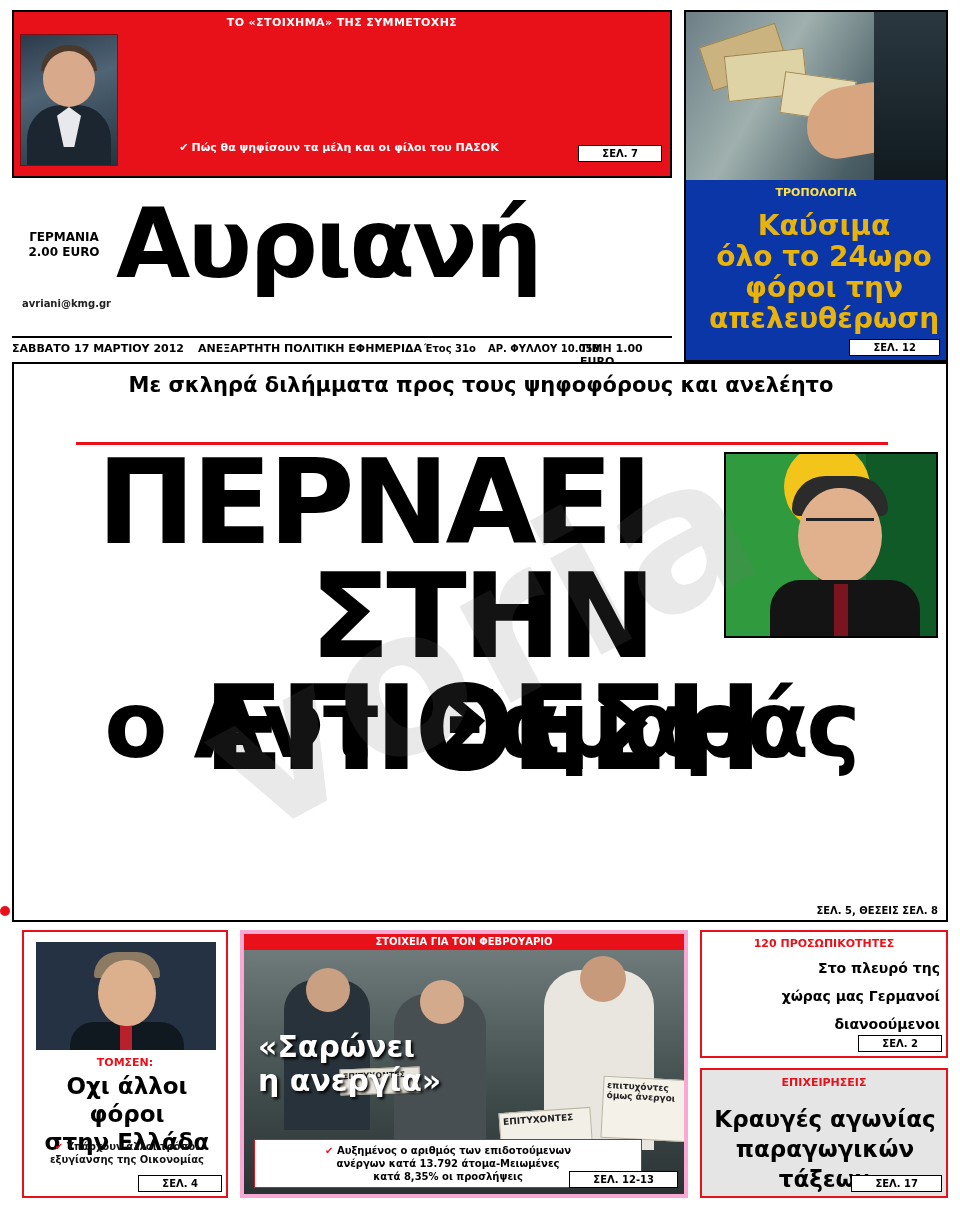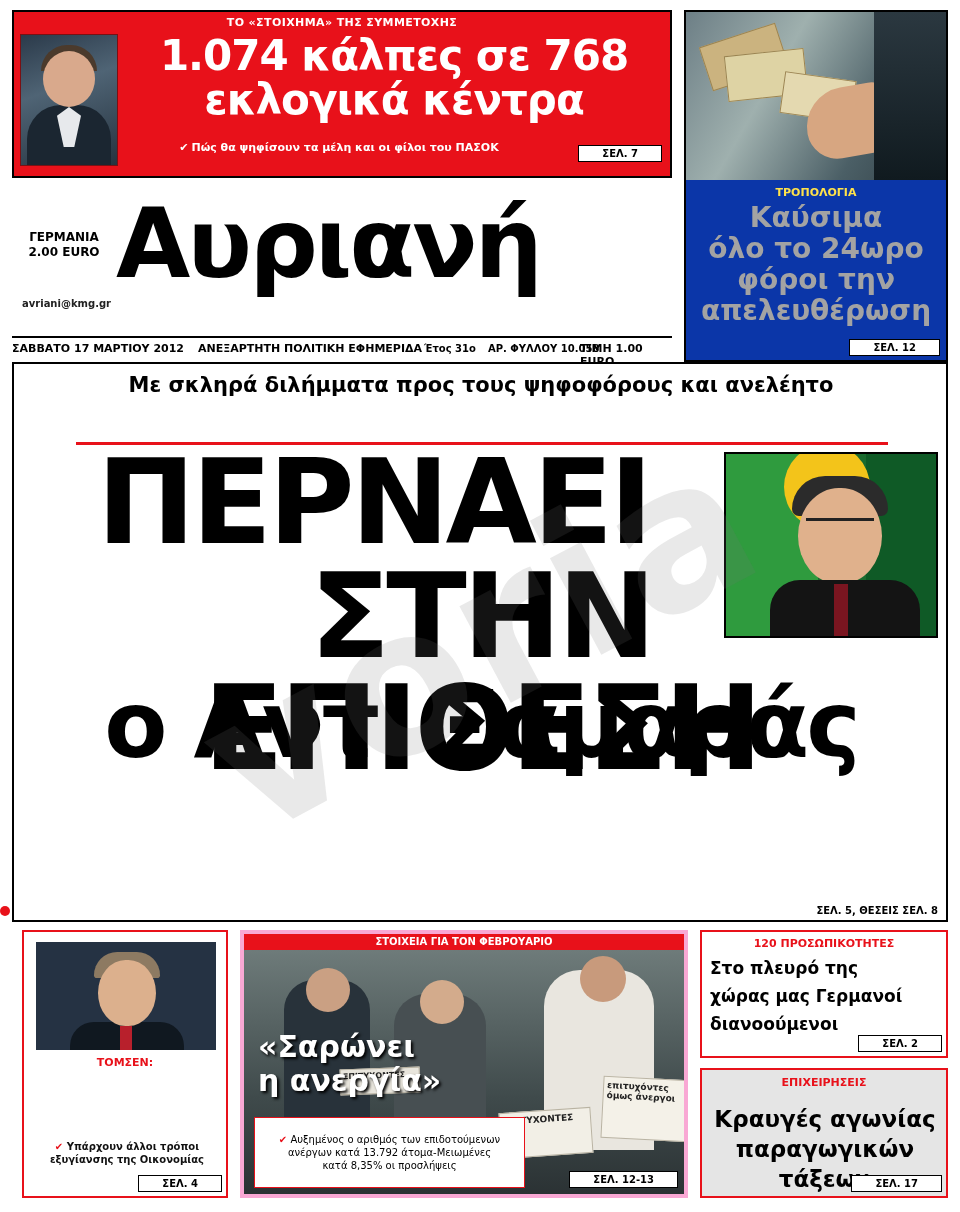"1.074 κάλπες σε 768" h2 { html: <h2> <span>1.074 κάλπες σε 768</span><br> <span>εκλογικά κέντρα</span> </h2> -> none }
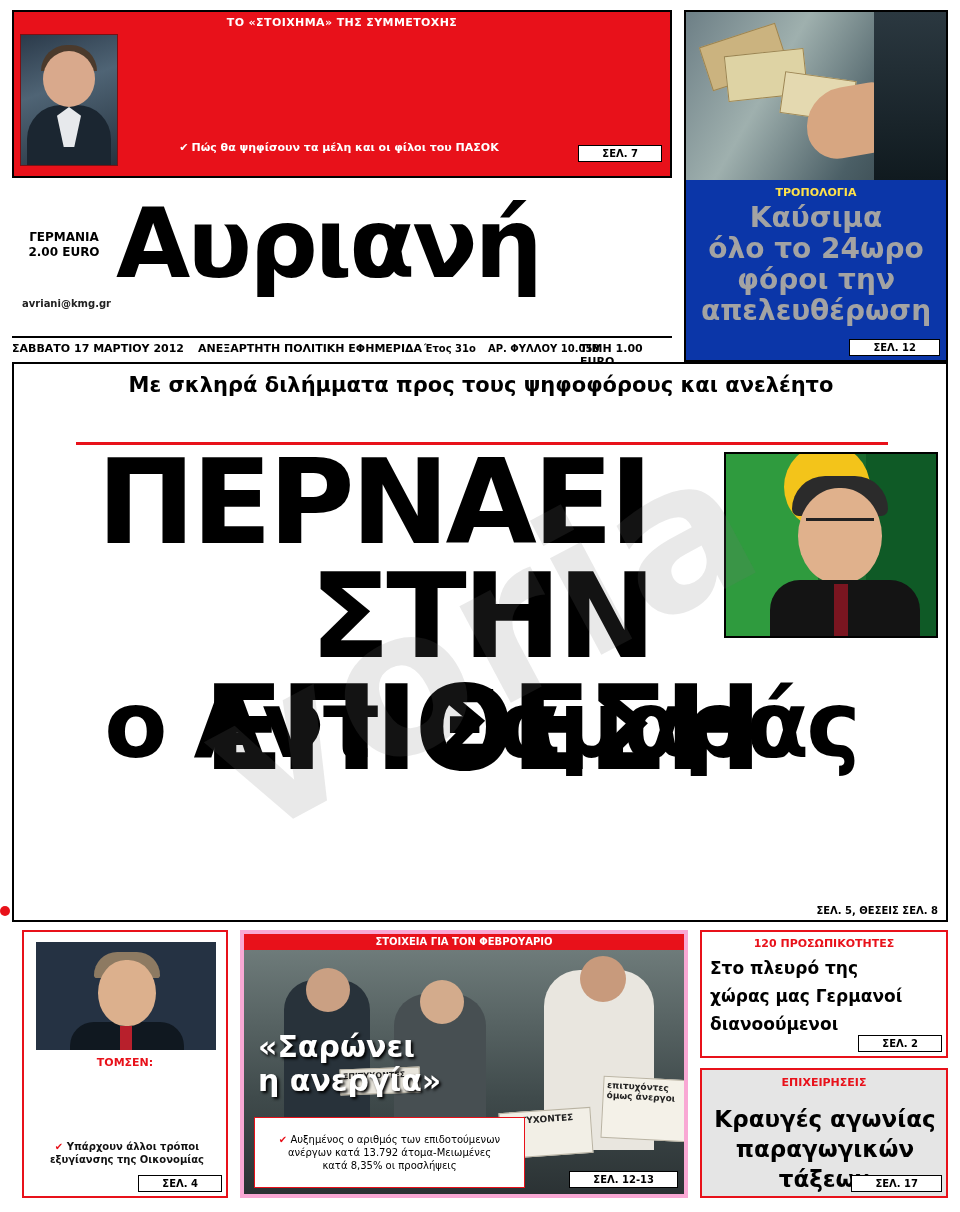"Καύσιμα" .tr-blue h3 { color: #a3a3a3 -> #eab308; margin: 0 -> 8px }
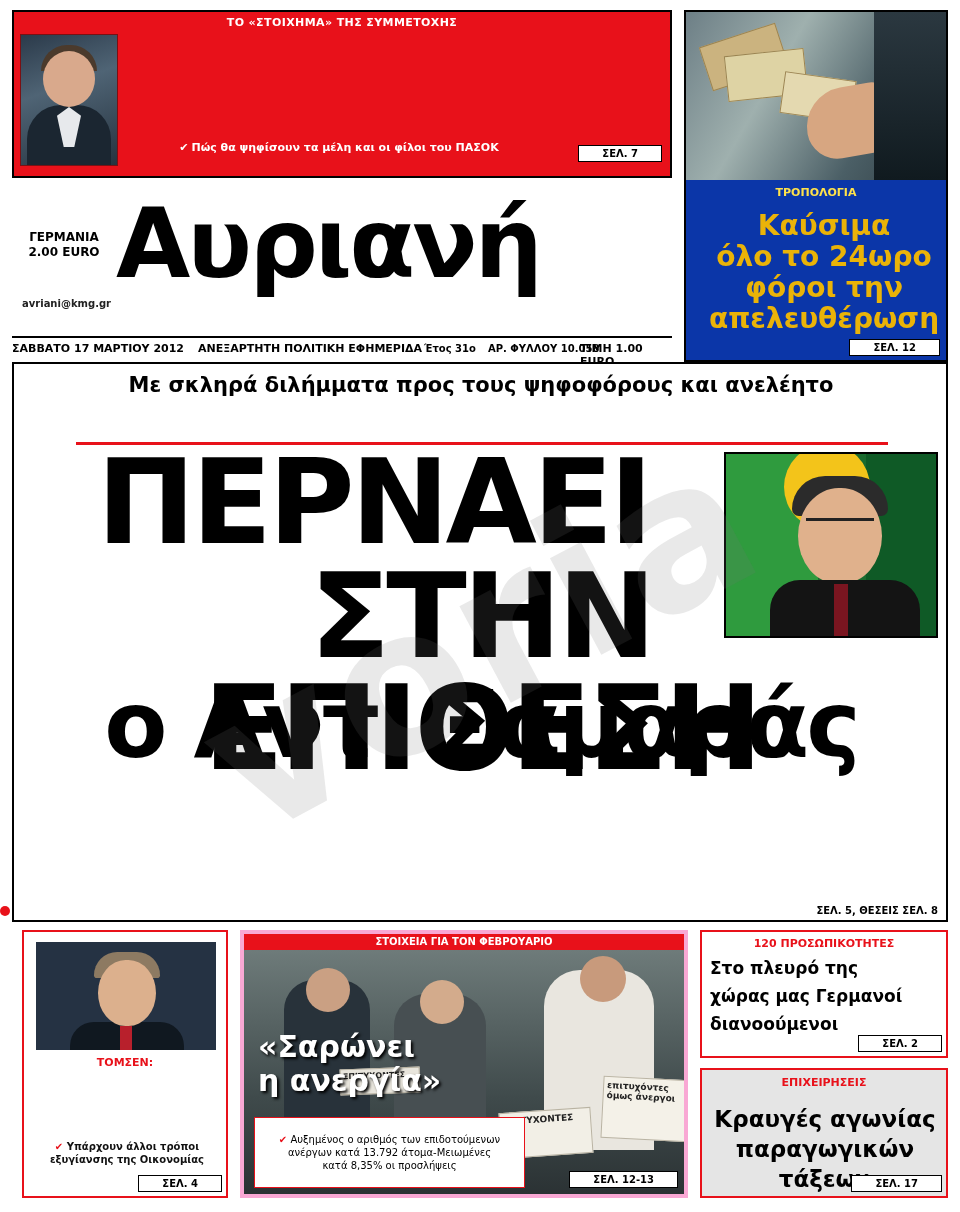"Στο πλευρό της" .br1 h4 { font-size: 17px -> 14px; text-align: left -> right }
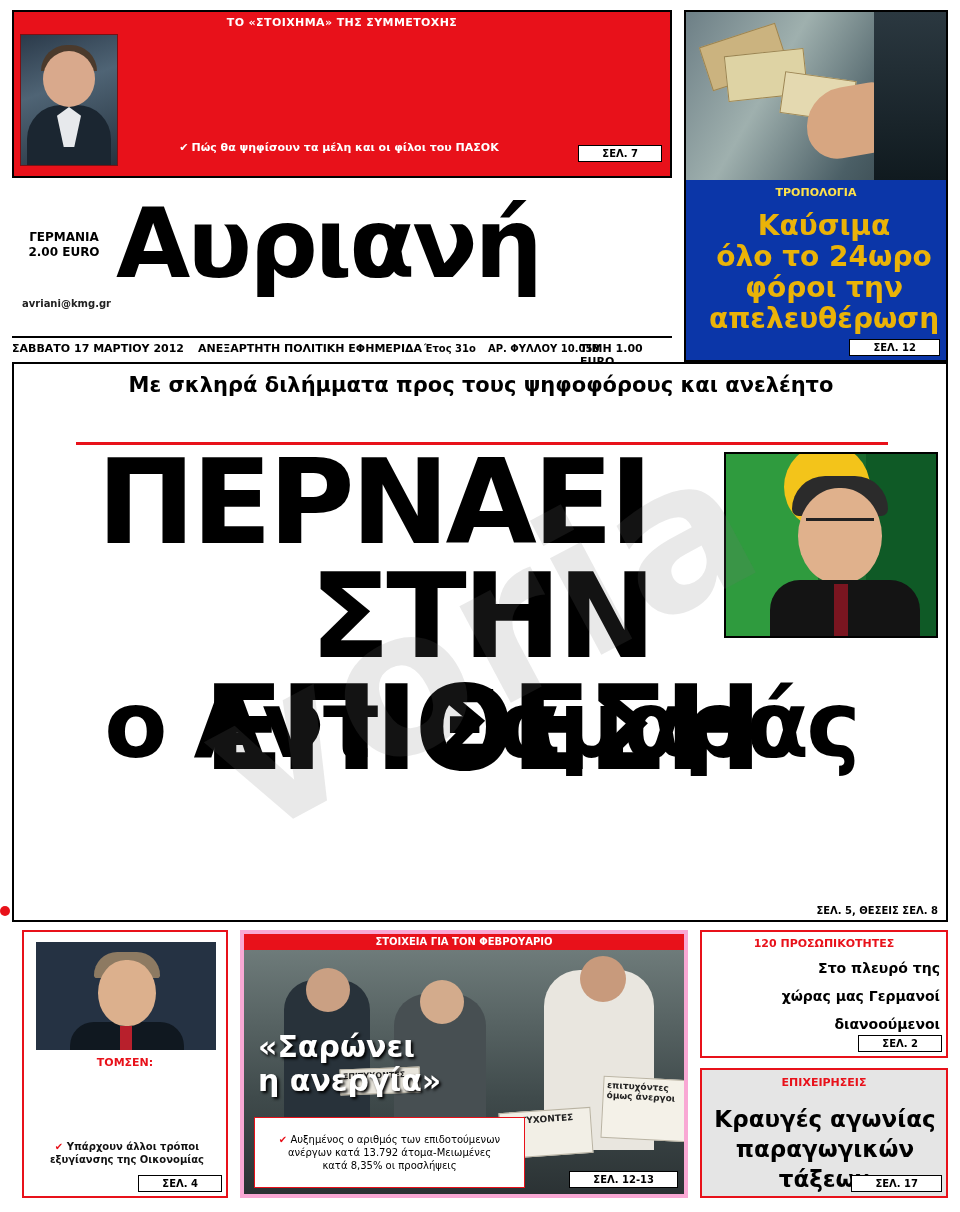"Οχι άλλοι φόροι" h4 { html: none -> <h4> <span>Οχι άλλοι φόροι</span><br> <span>στην Ελλάδα</span> </h4> }
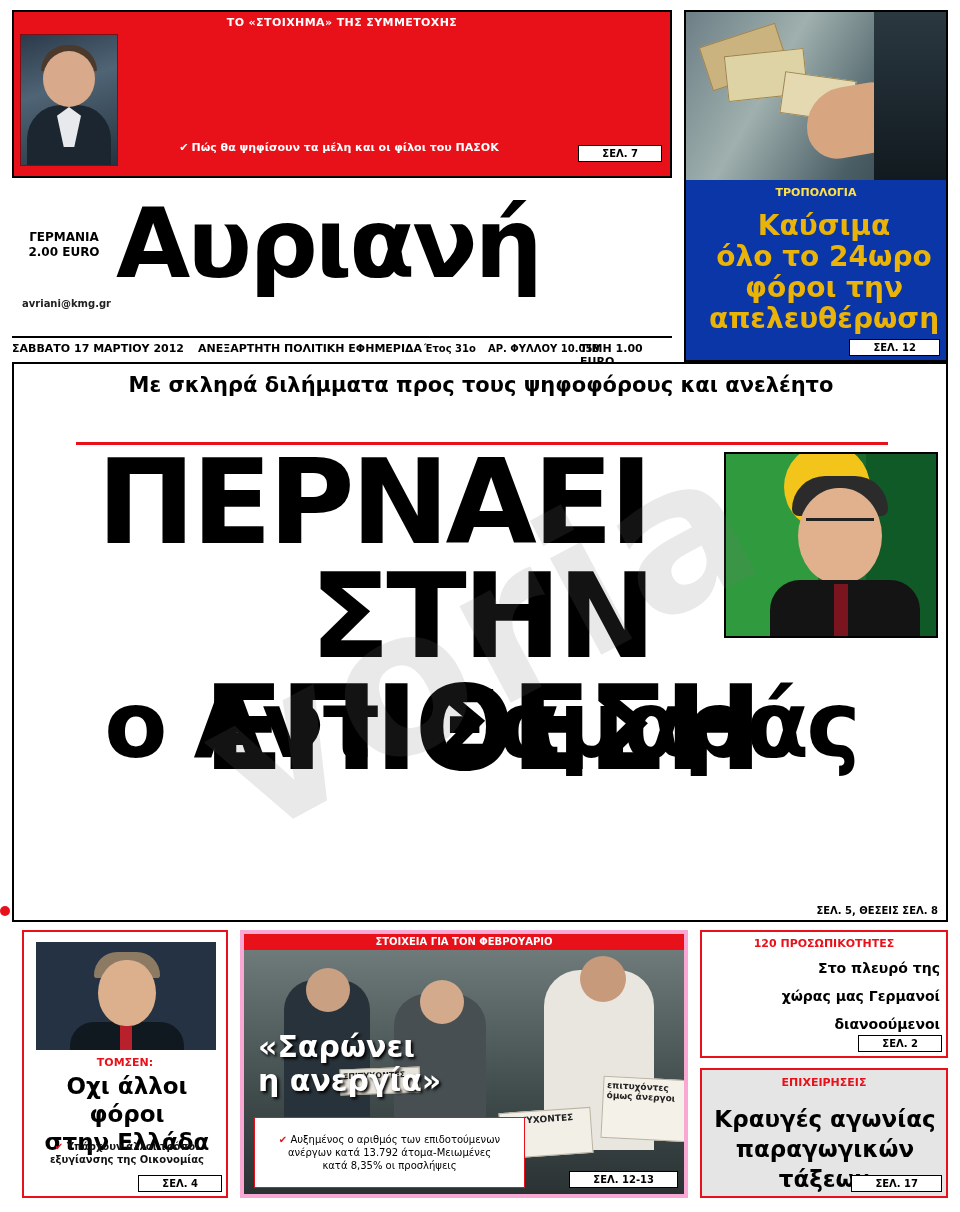"✔ Αυξημένος ο αριθμός των" .bc .strap { font-weight: normal -> bold; padding: 15px 6px -> 4px 6px; width: 271px -> 388px }
